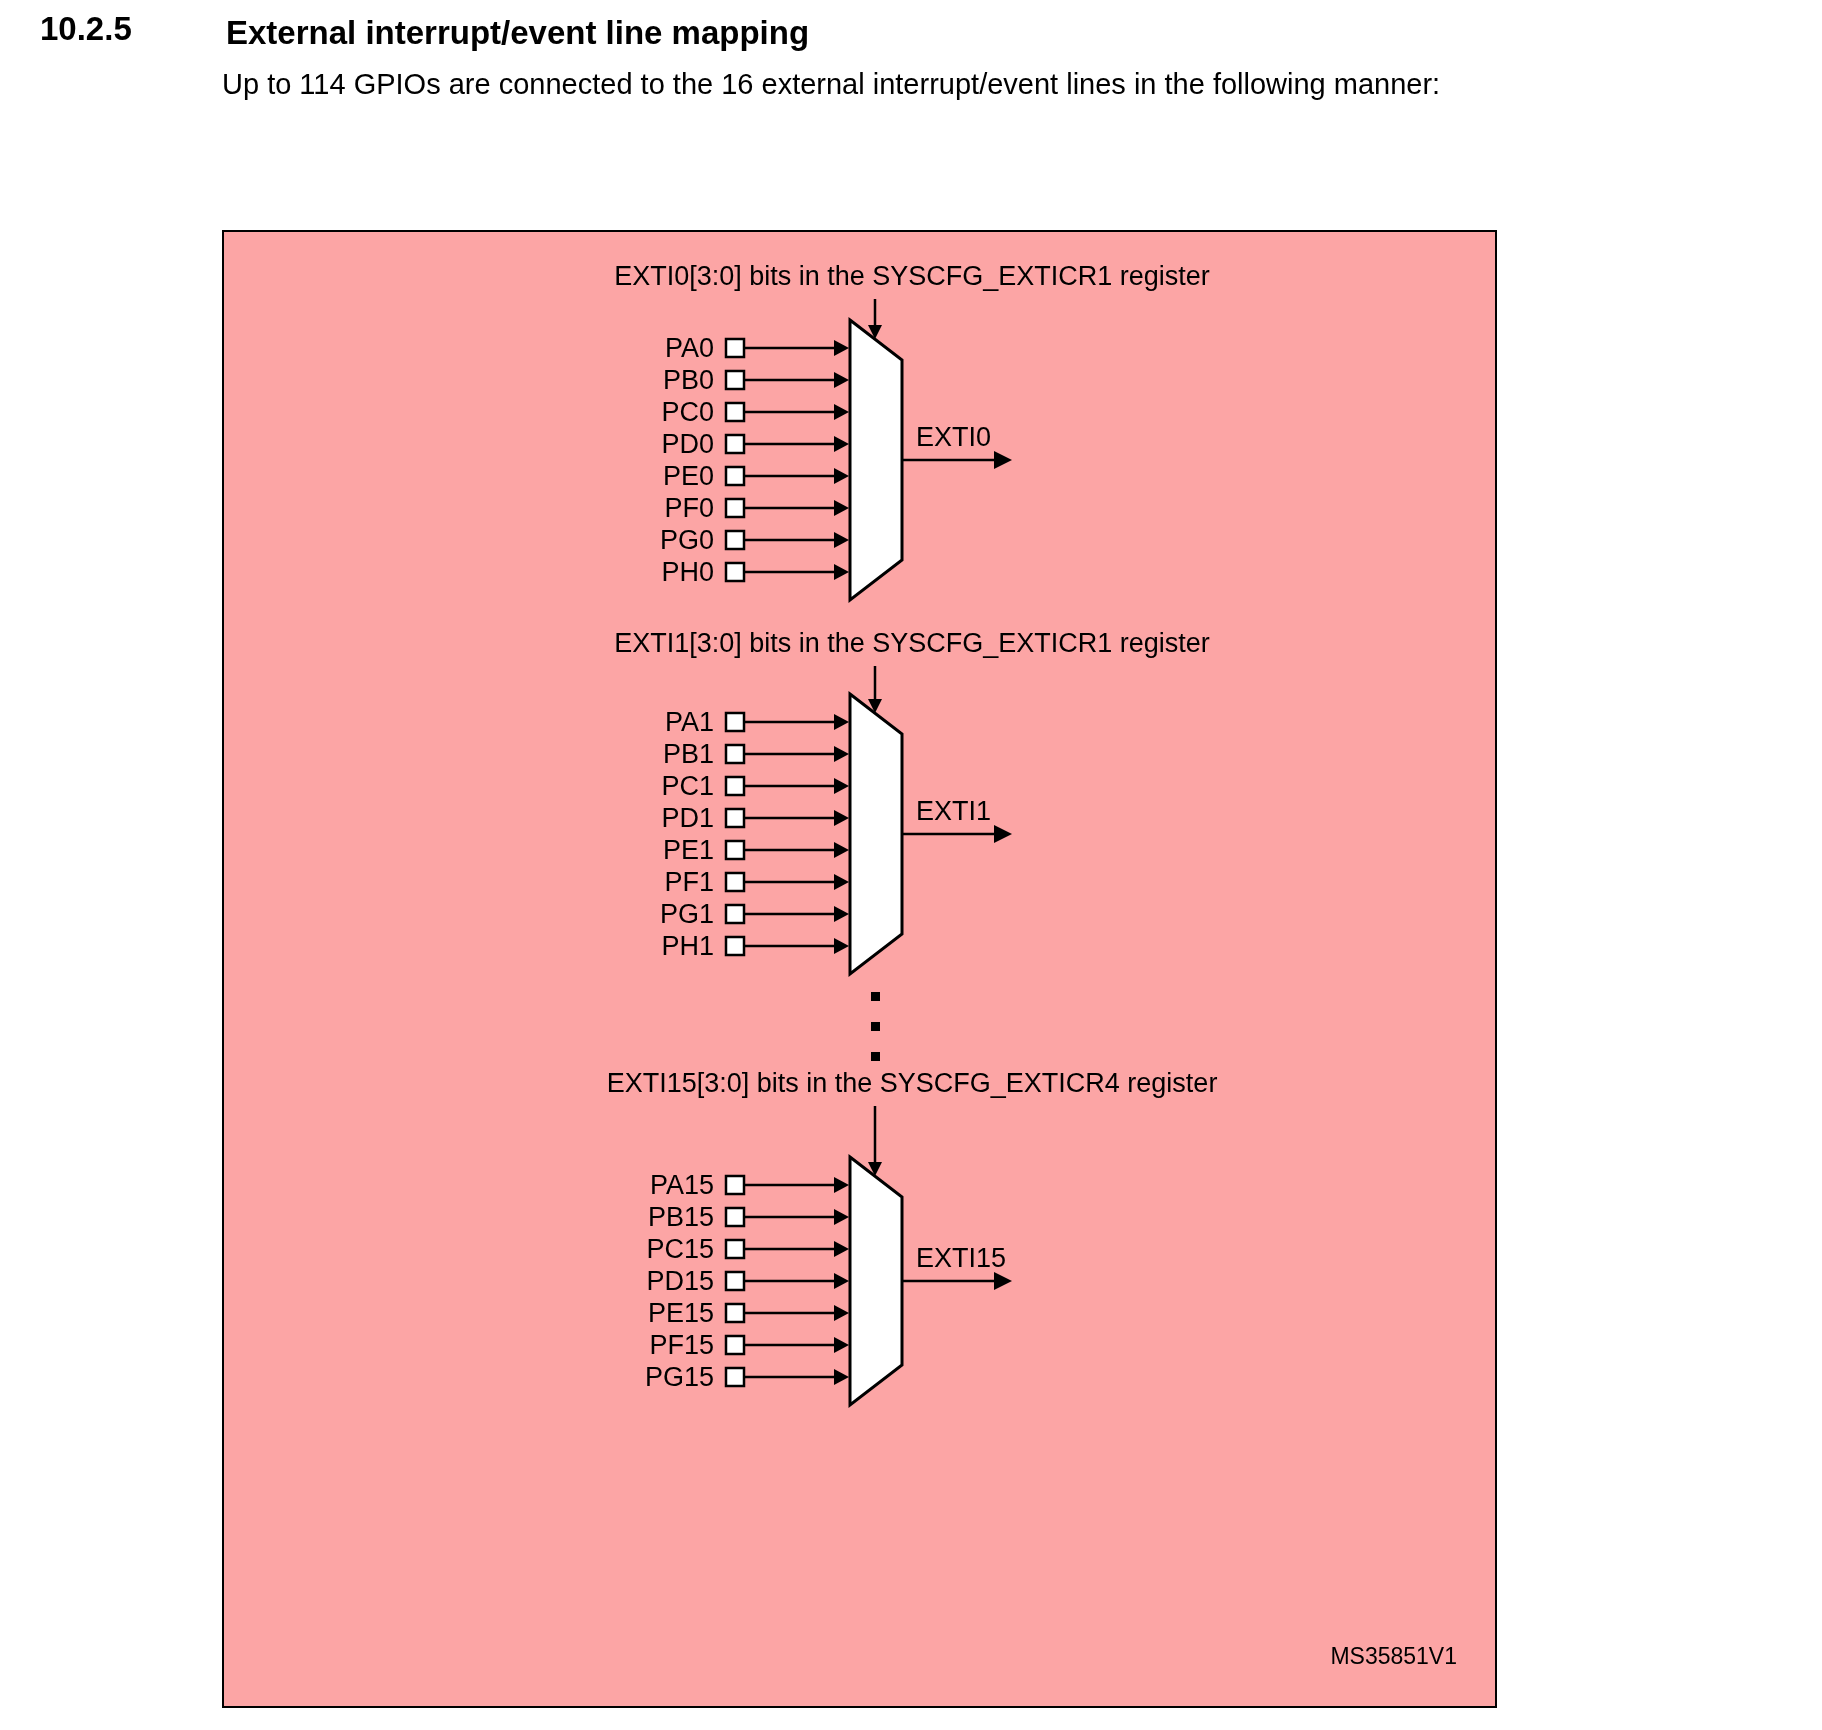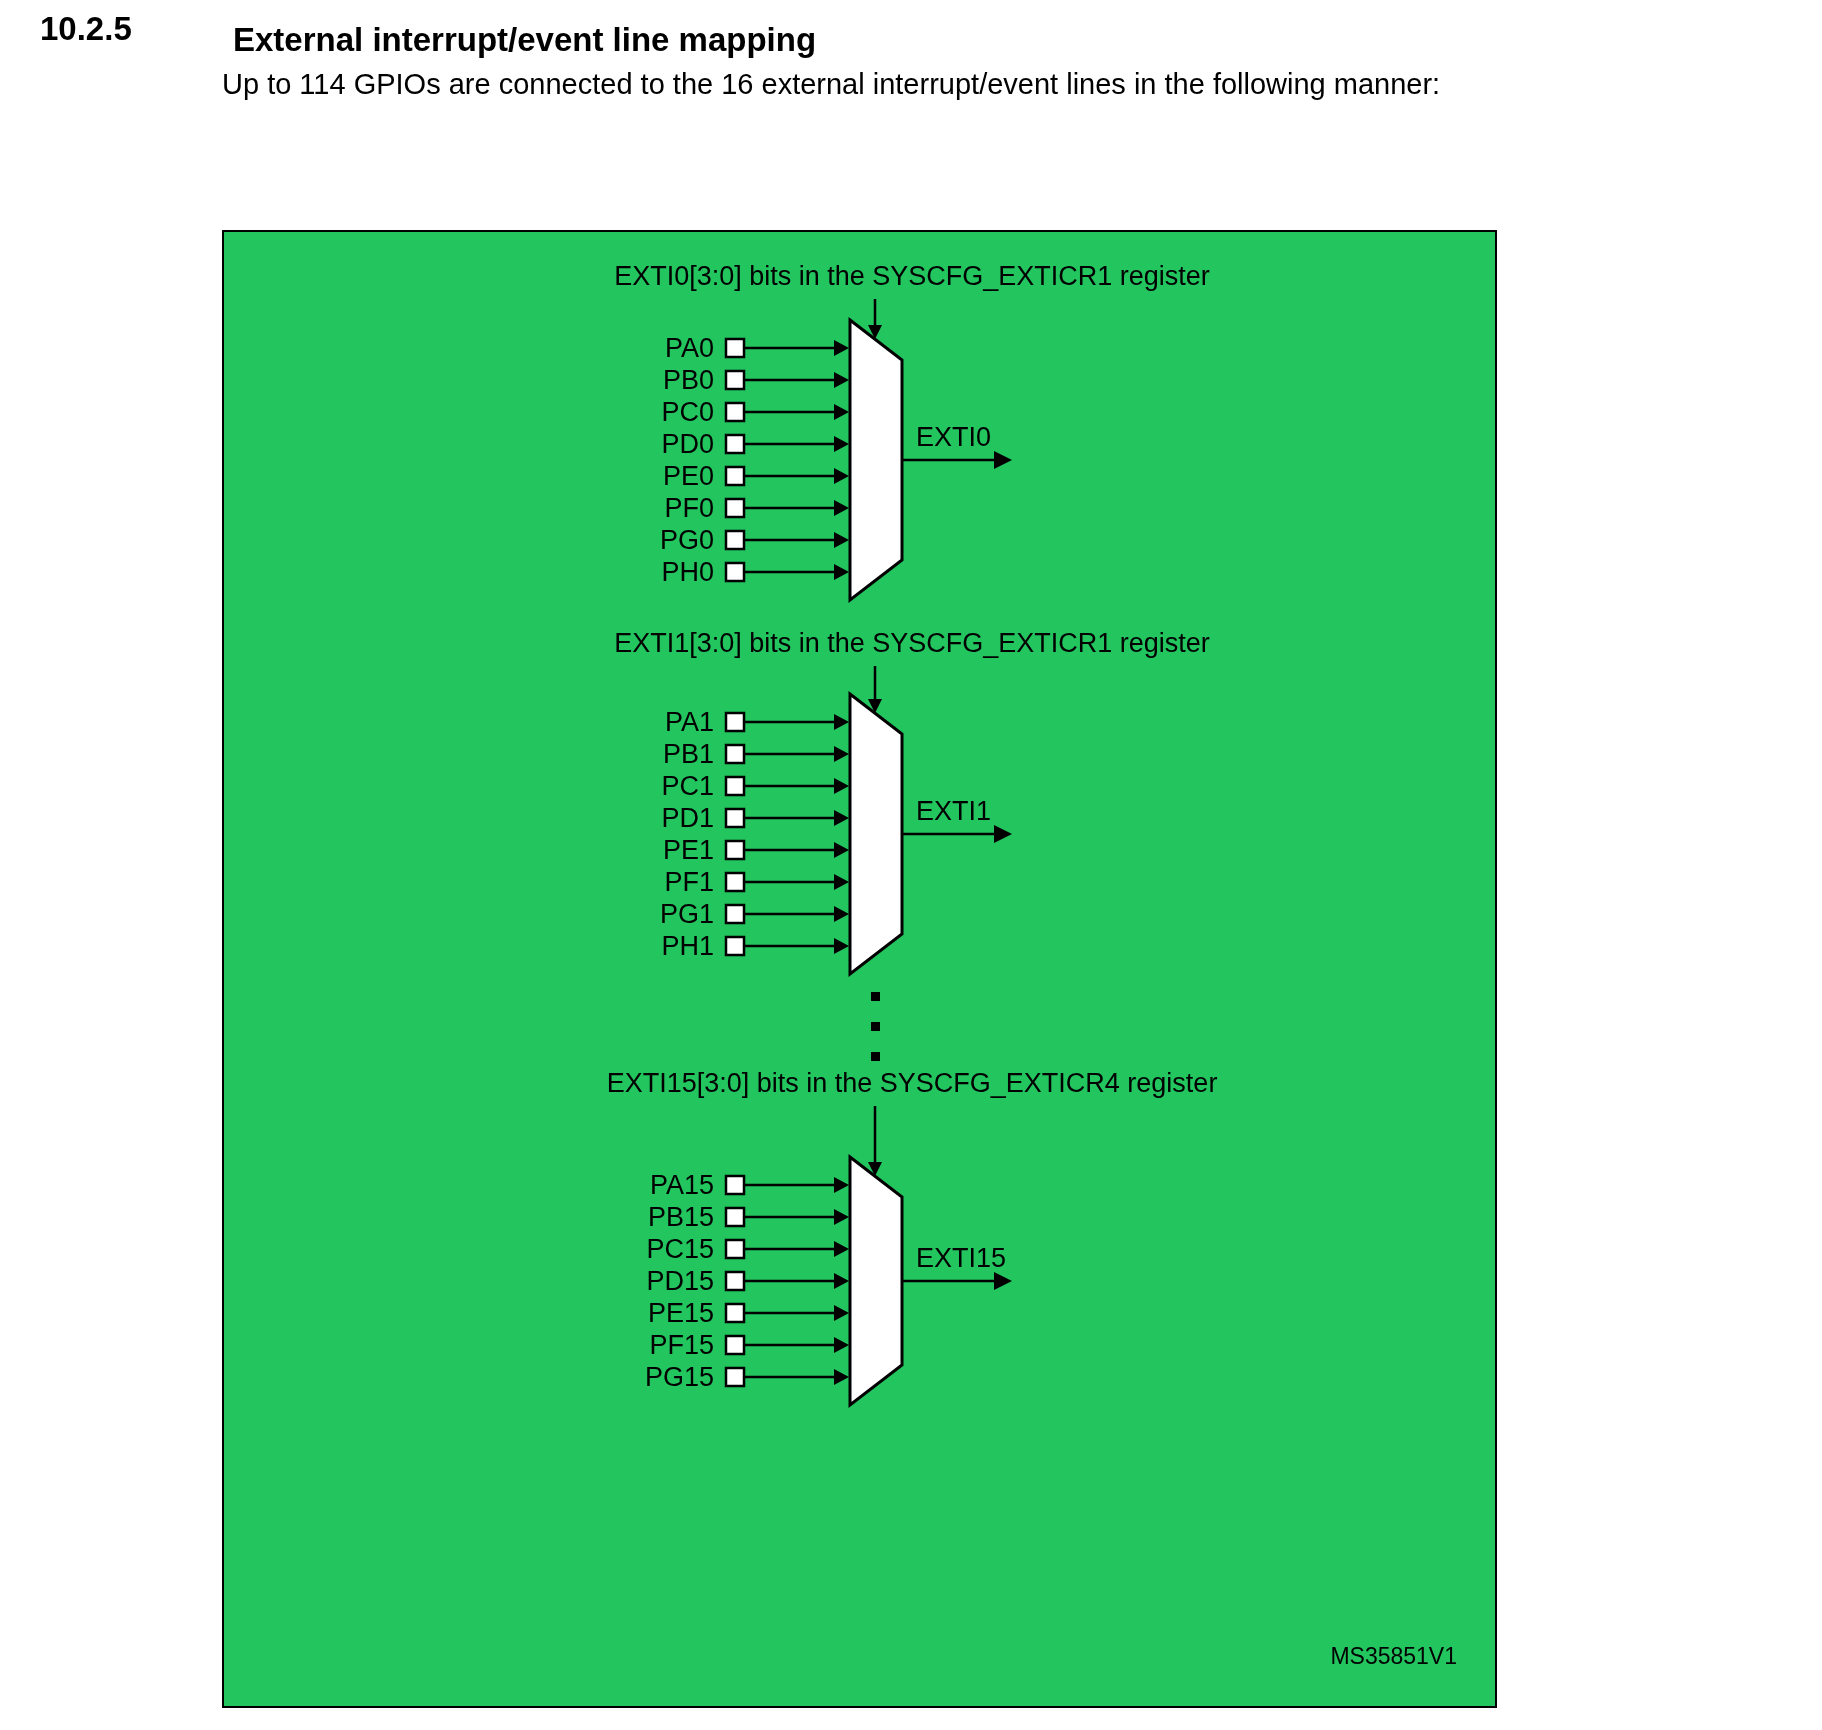"External interrupt/event line mapping" .section-title { margin: 11px -> 4px }
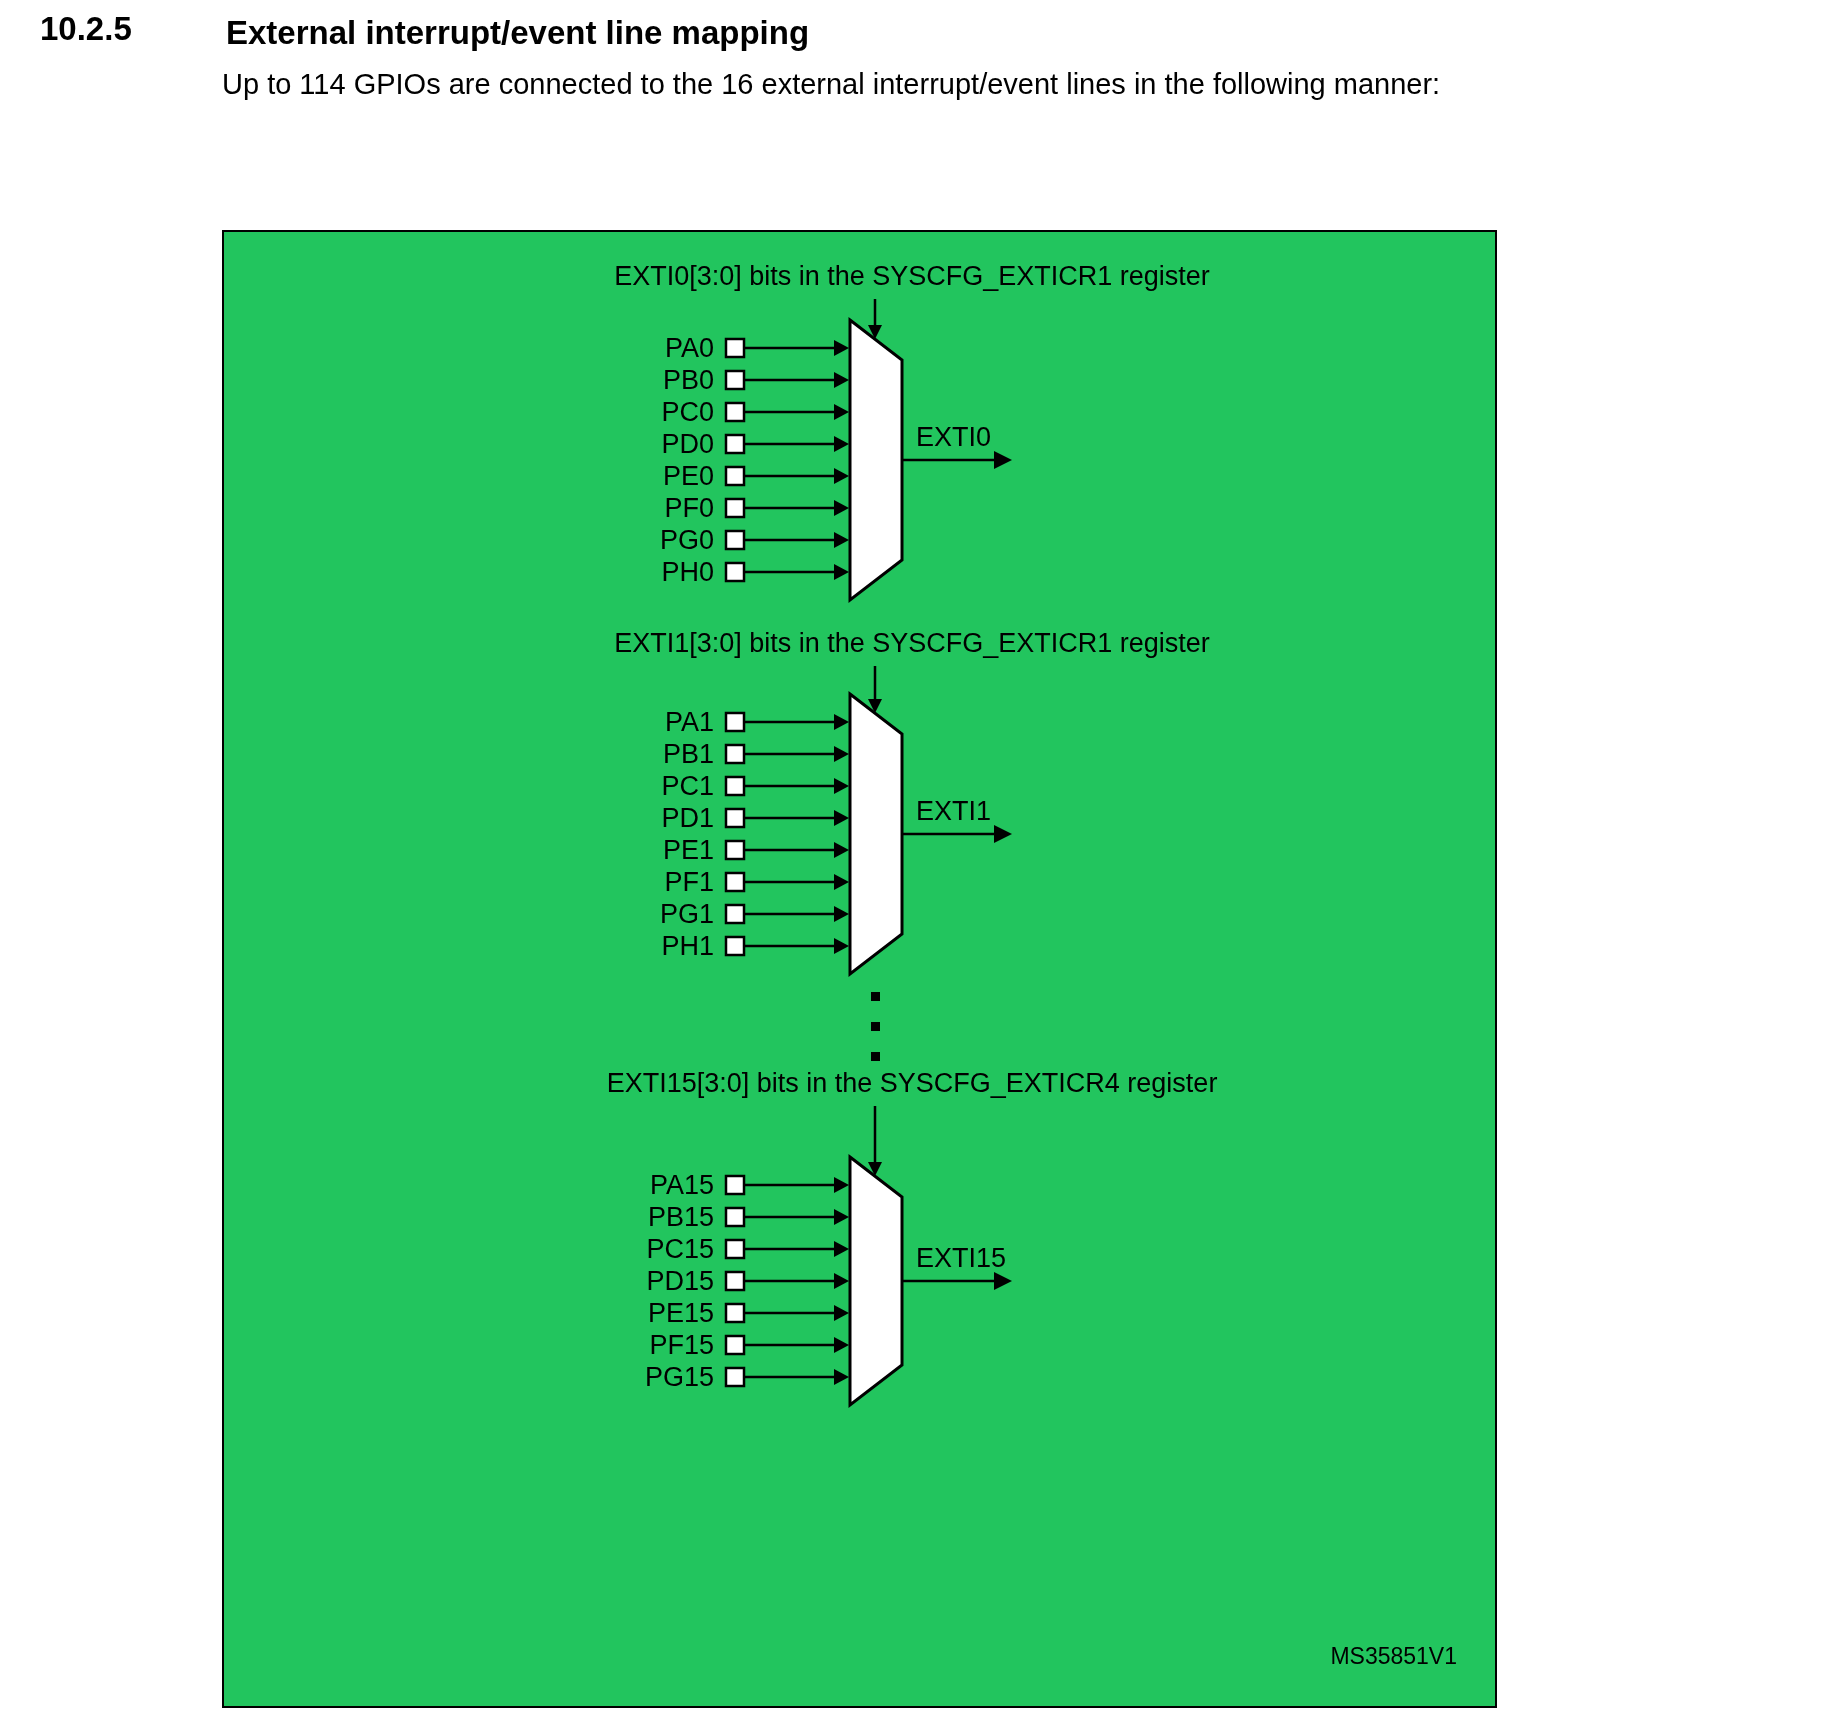"EXTI0[3:0] bits in the SYSCFG_EXTICR1" .figure-box { background: #22c55e -> #fca5a5 }
